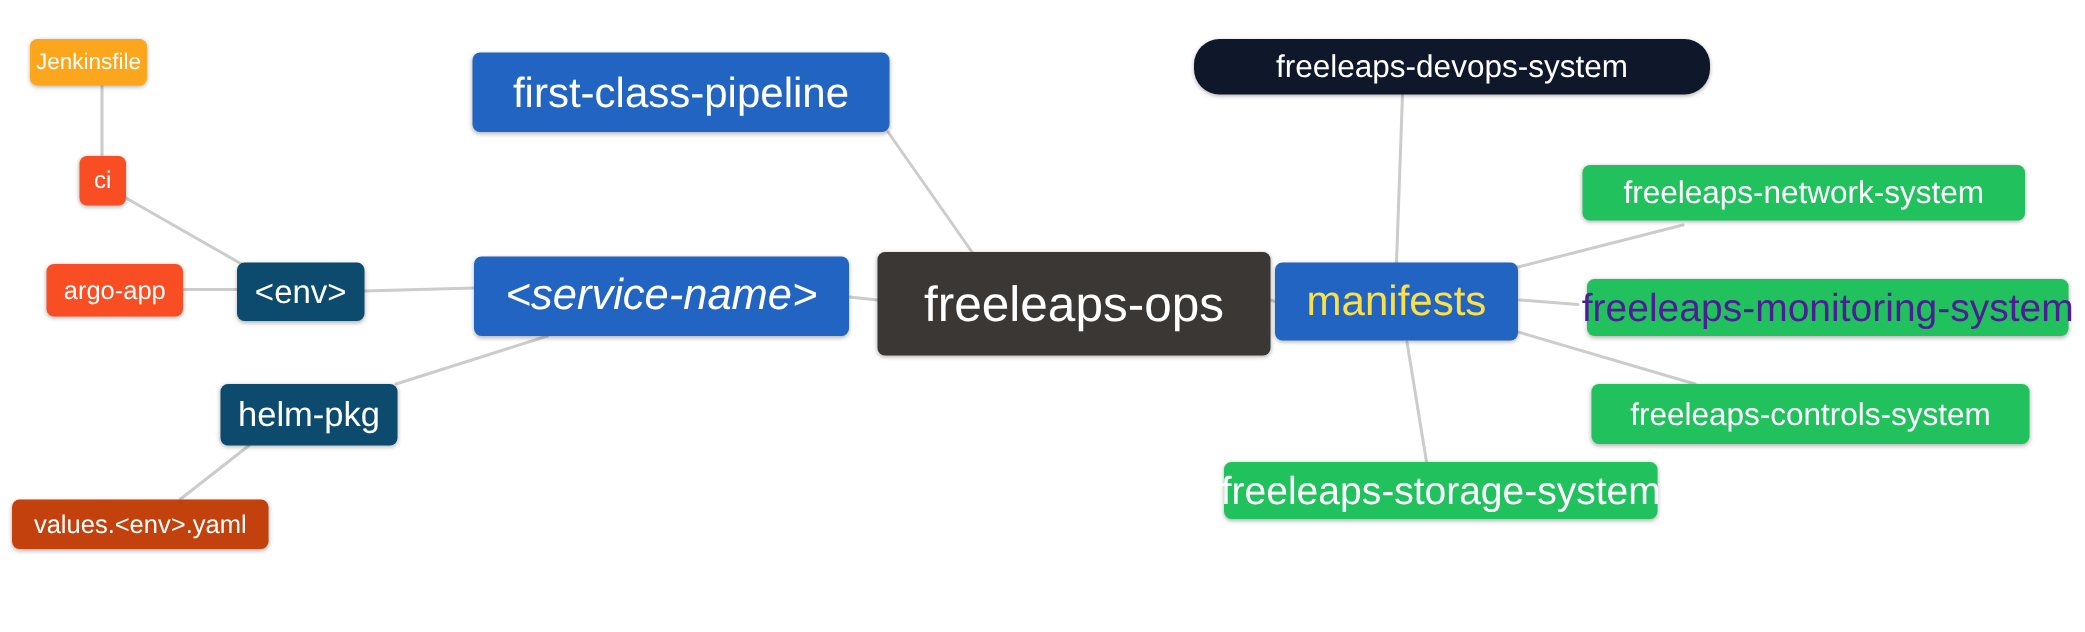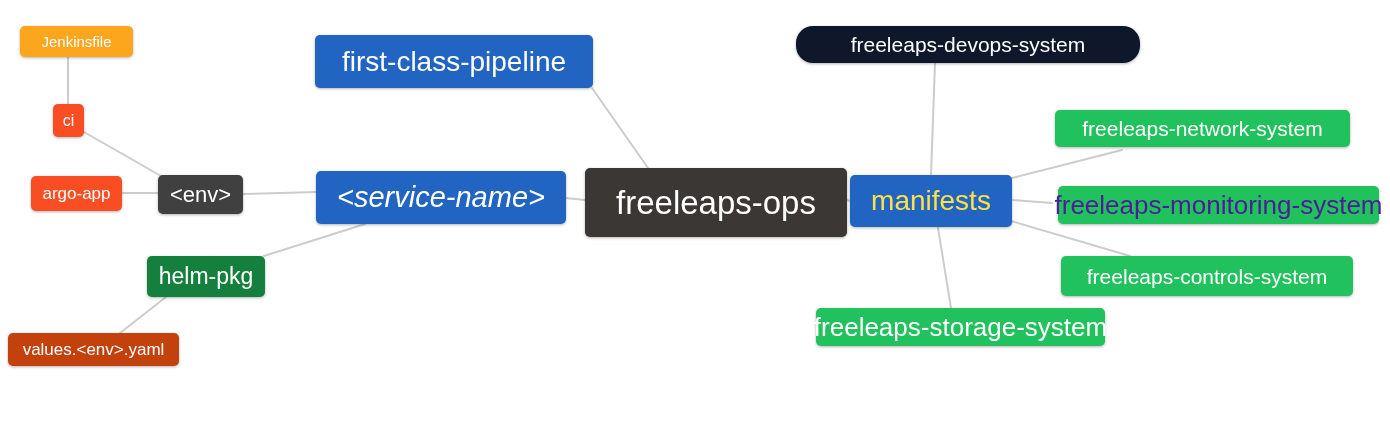"Jenkinsfile" div.node { width: 113px -> 78px }
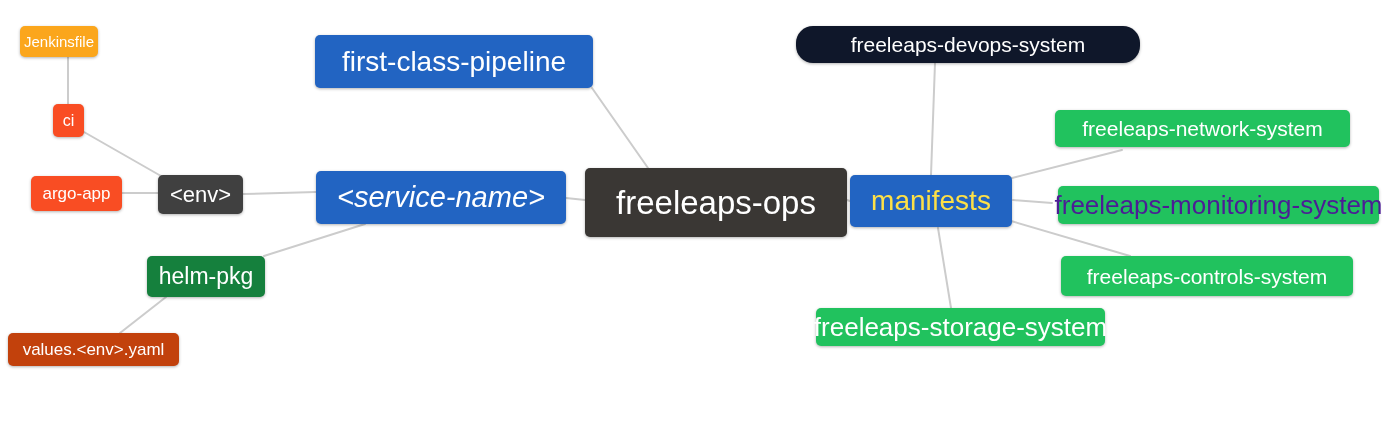"<env>" div.node { background: #404040 -> #0c4a6e }
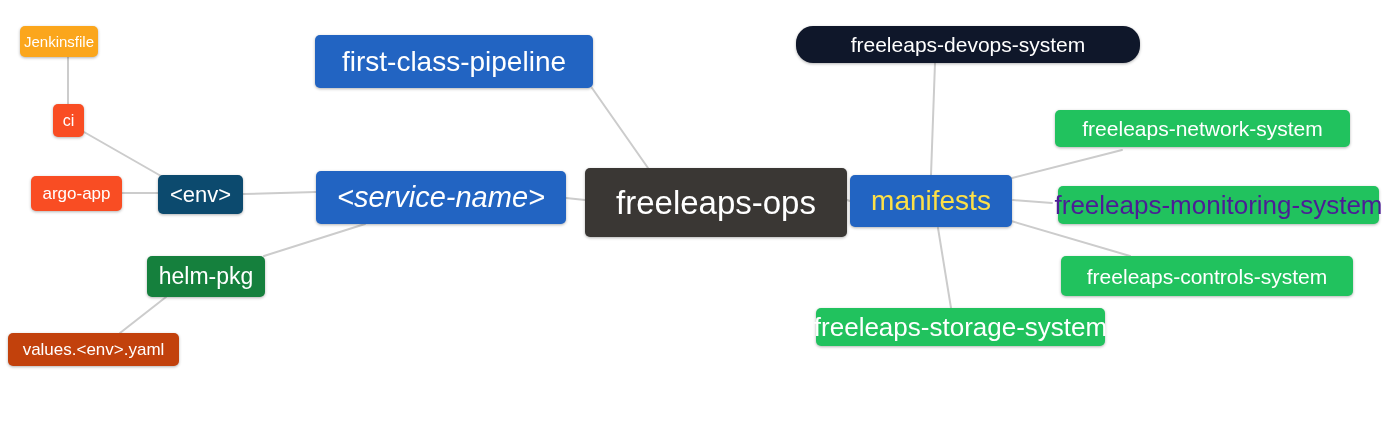"helm-pkg" div.node { background: #15803d -> #0c4a6e }
